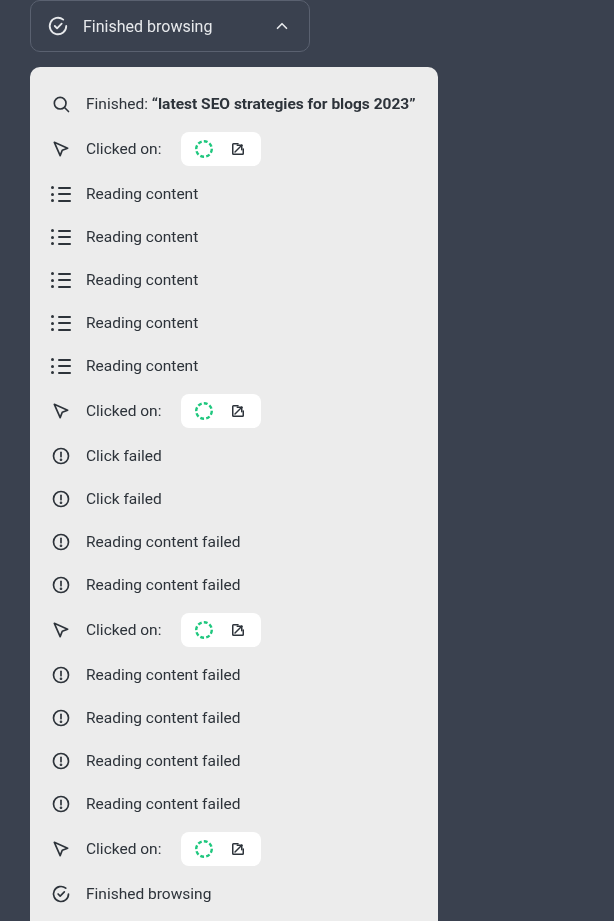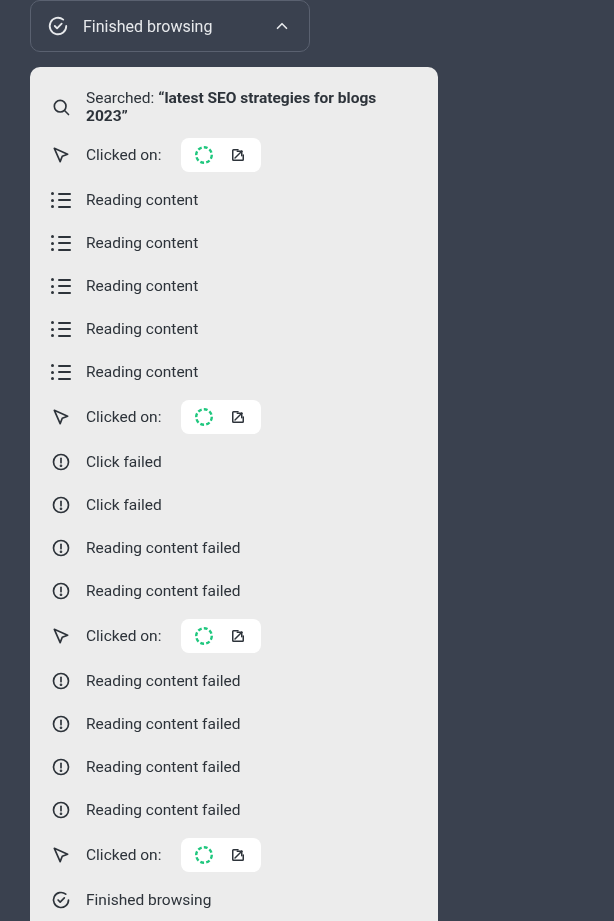"Searched:" span { text: Searched -> Finished }
